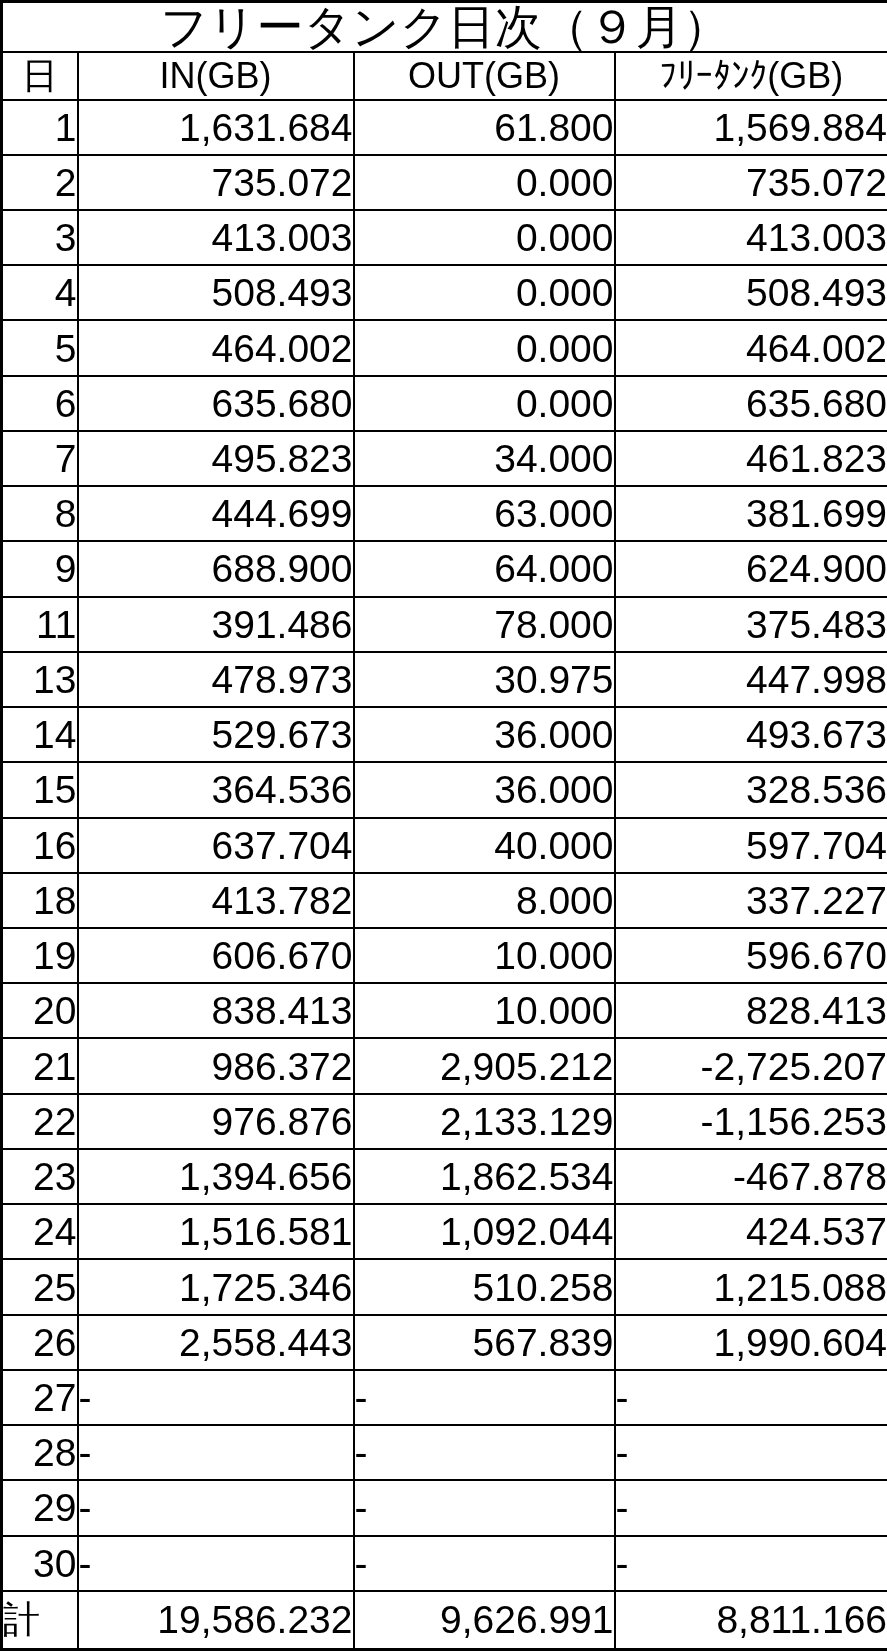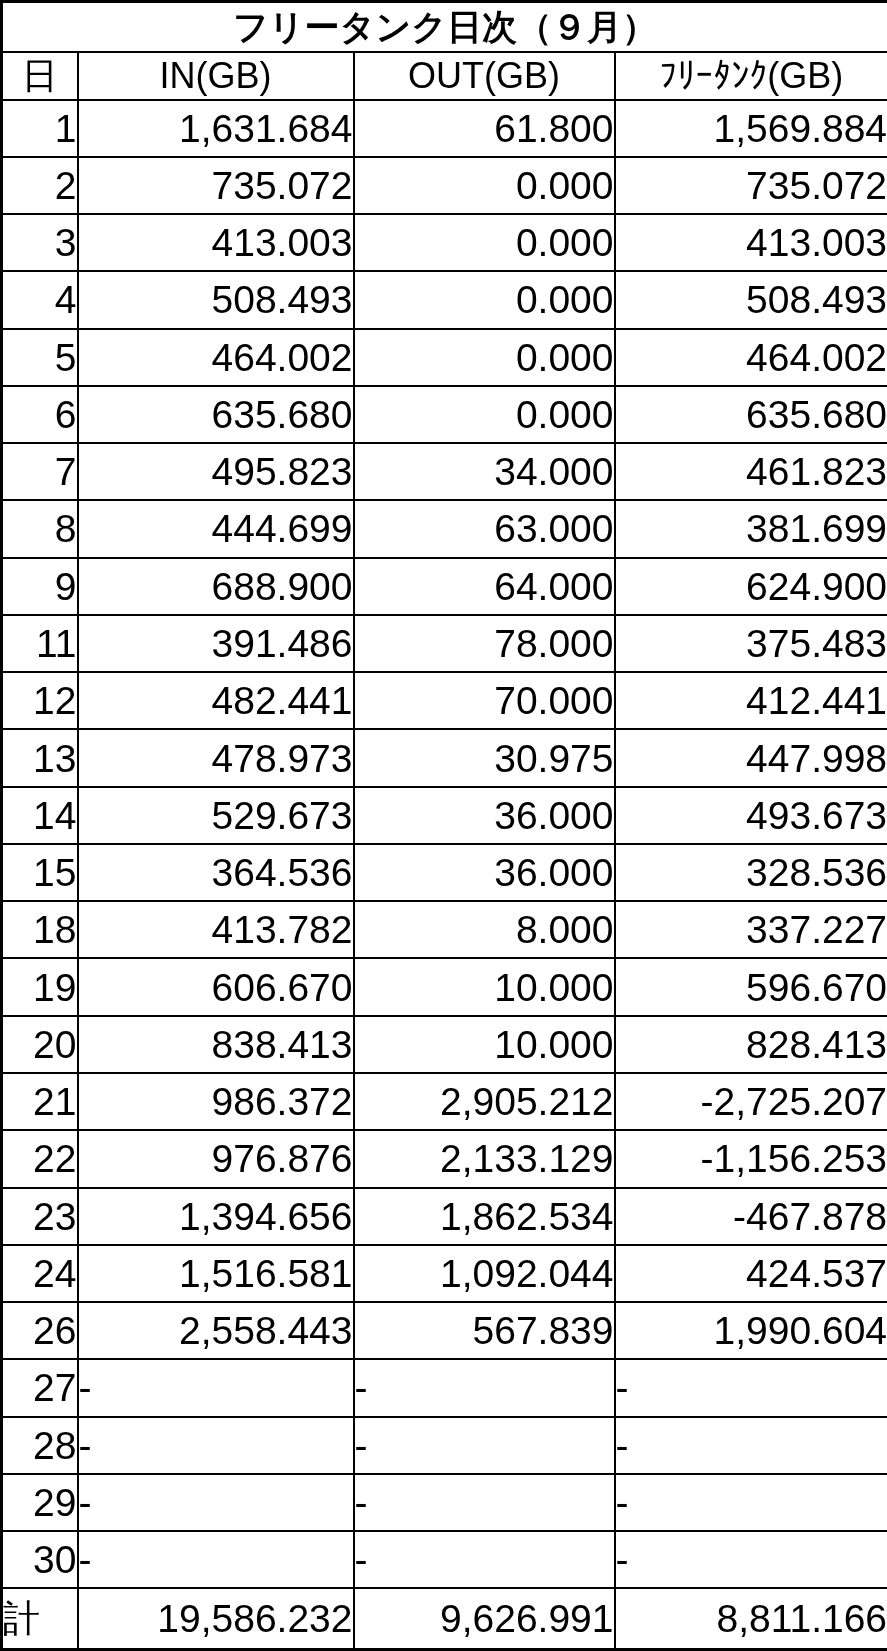"フリータンク日次（９月）" tr.title-row th { font-size: 35px -> 47px; font-weight: 700 -> 400 }
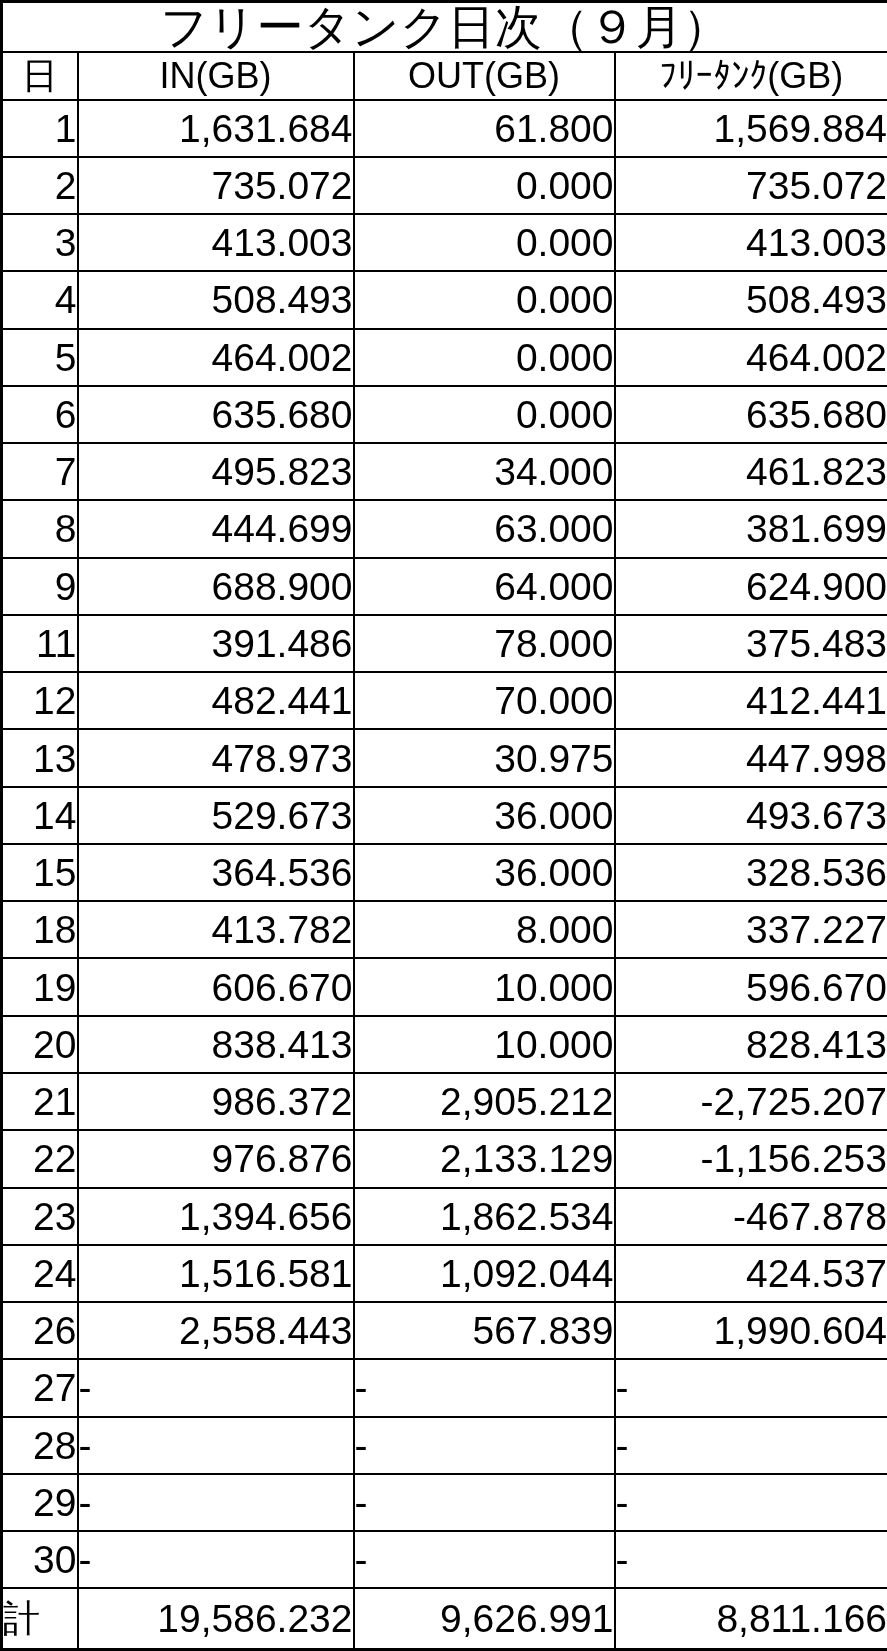"12" tr { html: <tr> <td>12</td> <td>482.441</td> <td>70.000</td> <td>412.441</td> </tr> -> none }
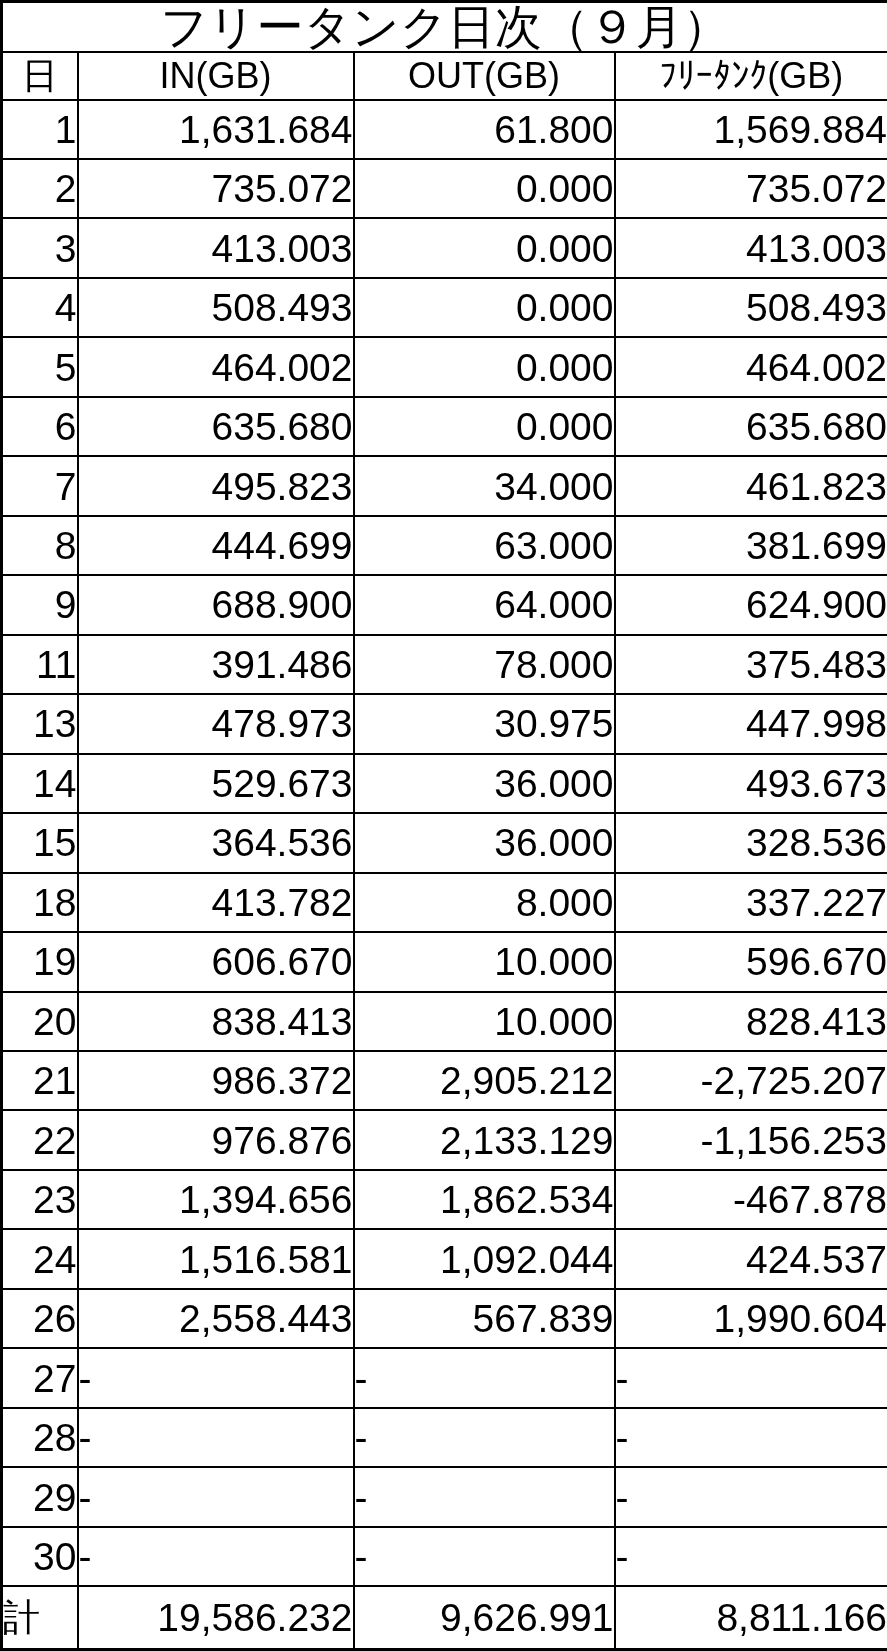"16" tr { html: none -> <tr> <td>16</td> <td>637.704</td> <td>40.000</td> <td>597.704</td> </tr> }
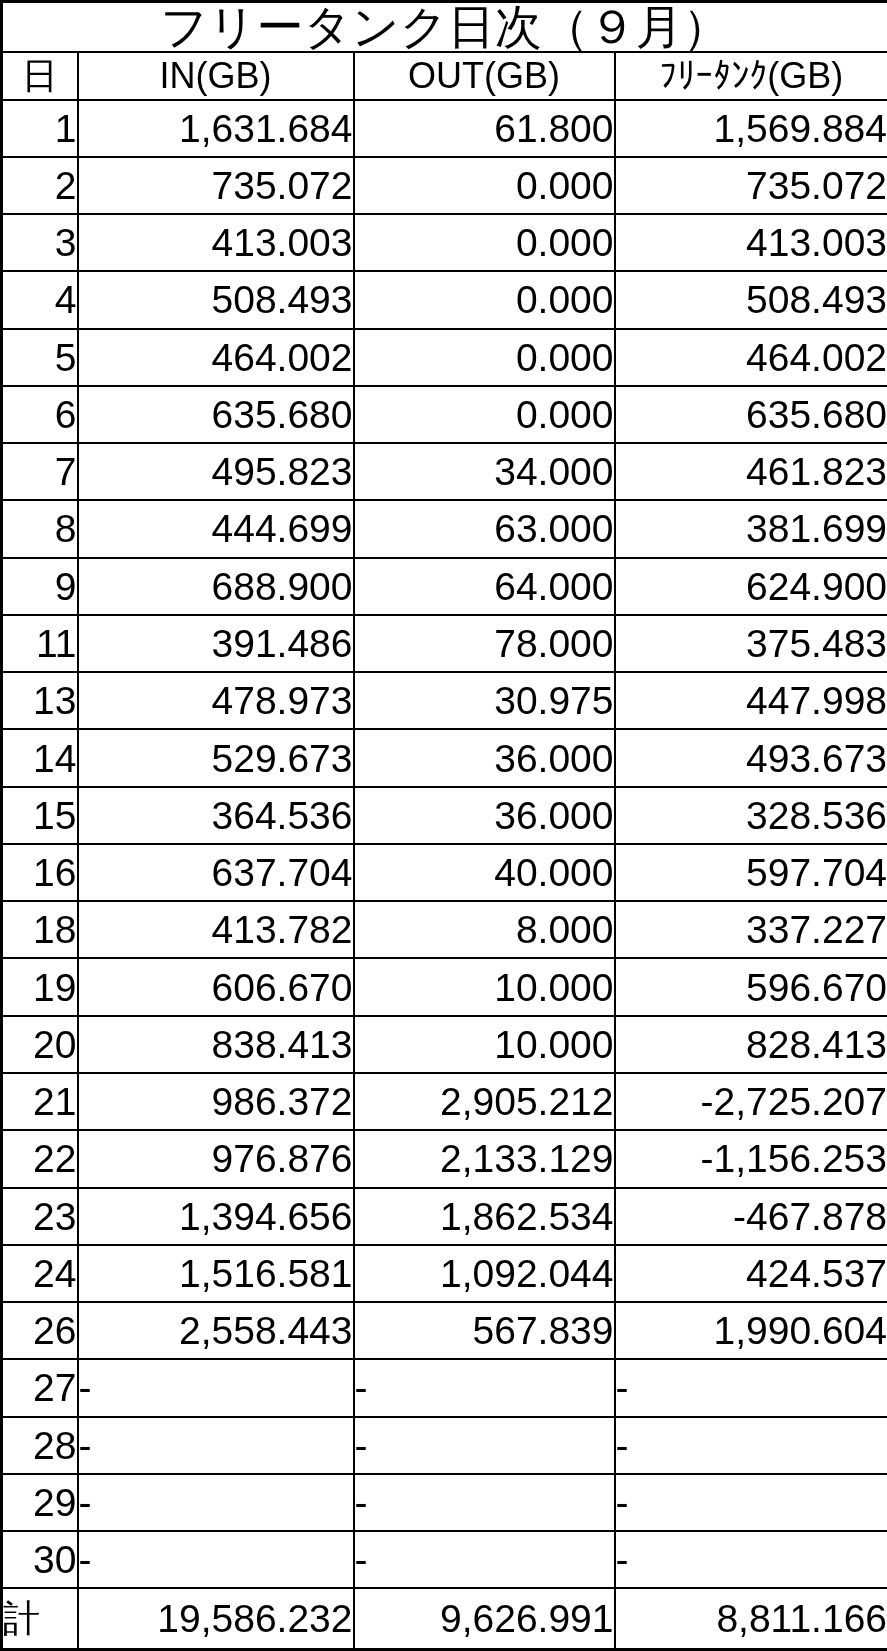"25" tr { html: none -> <tr> <td>25</td> <td>1,725.346</td> <td>510.258</td> <td>1,215.088</td> </tr> }
